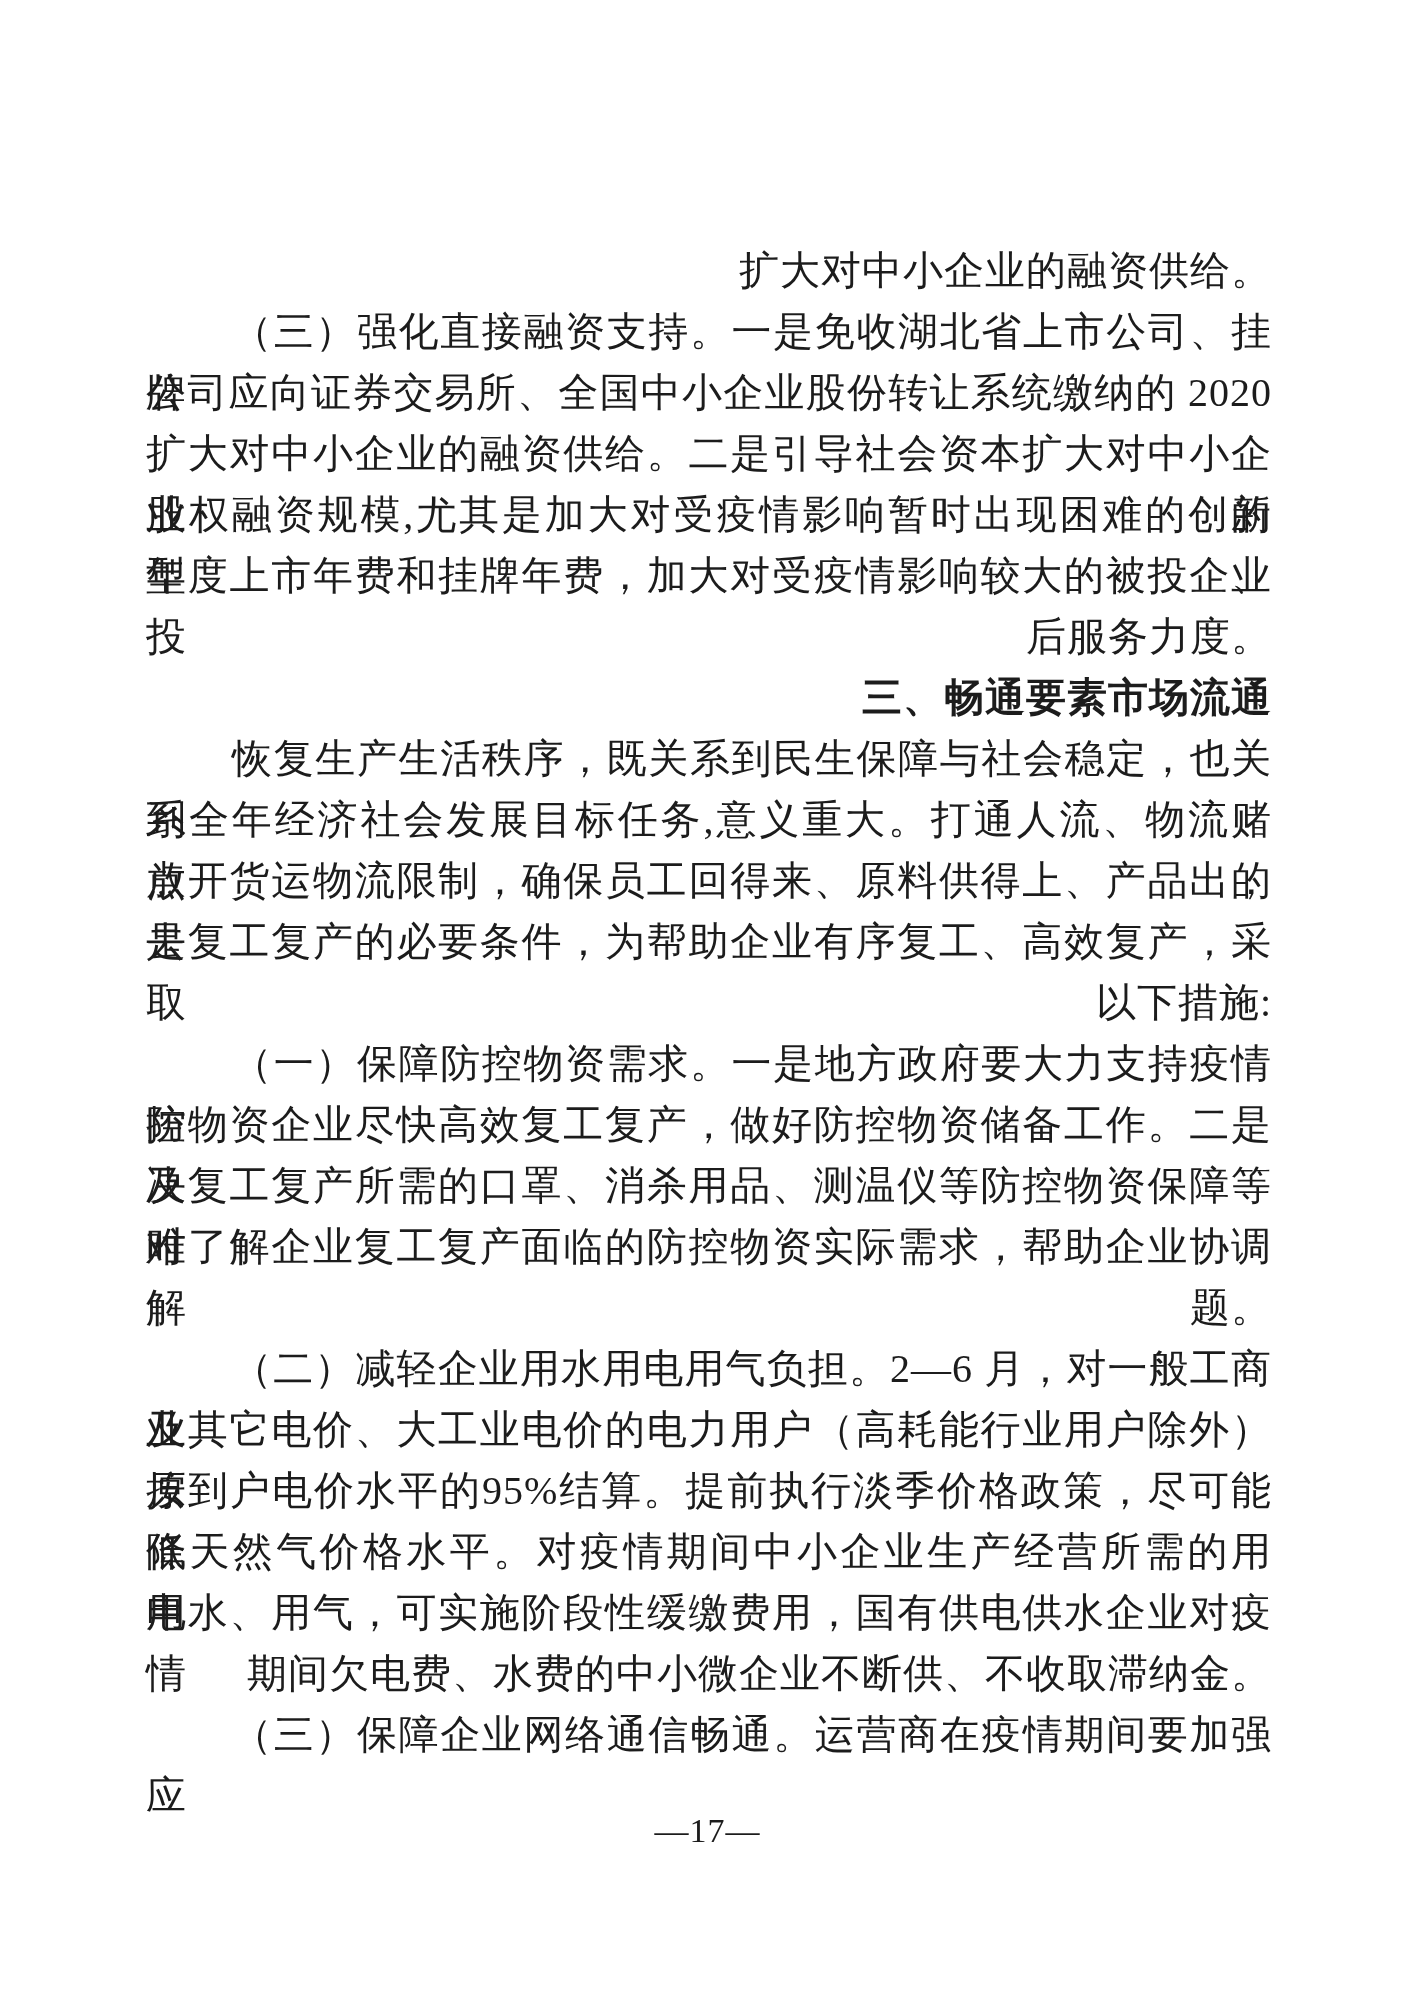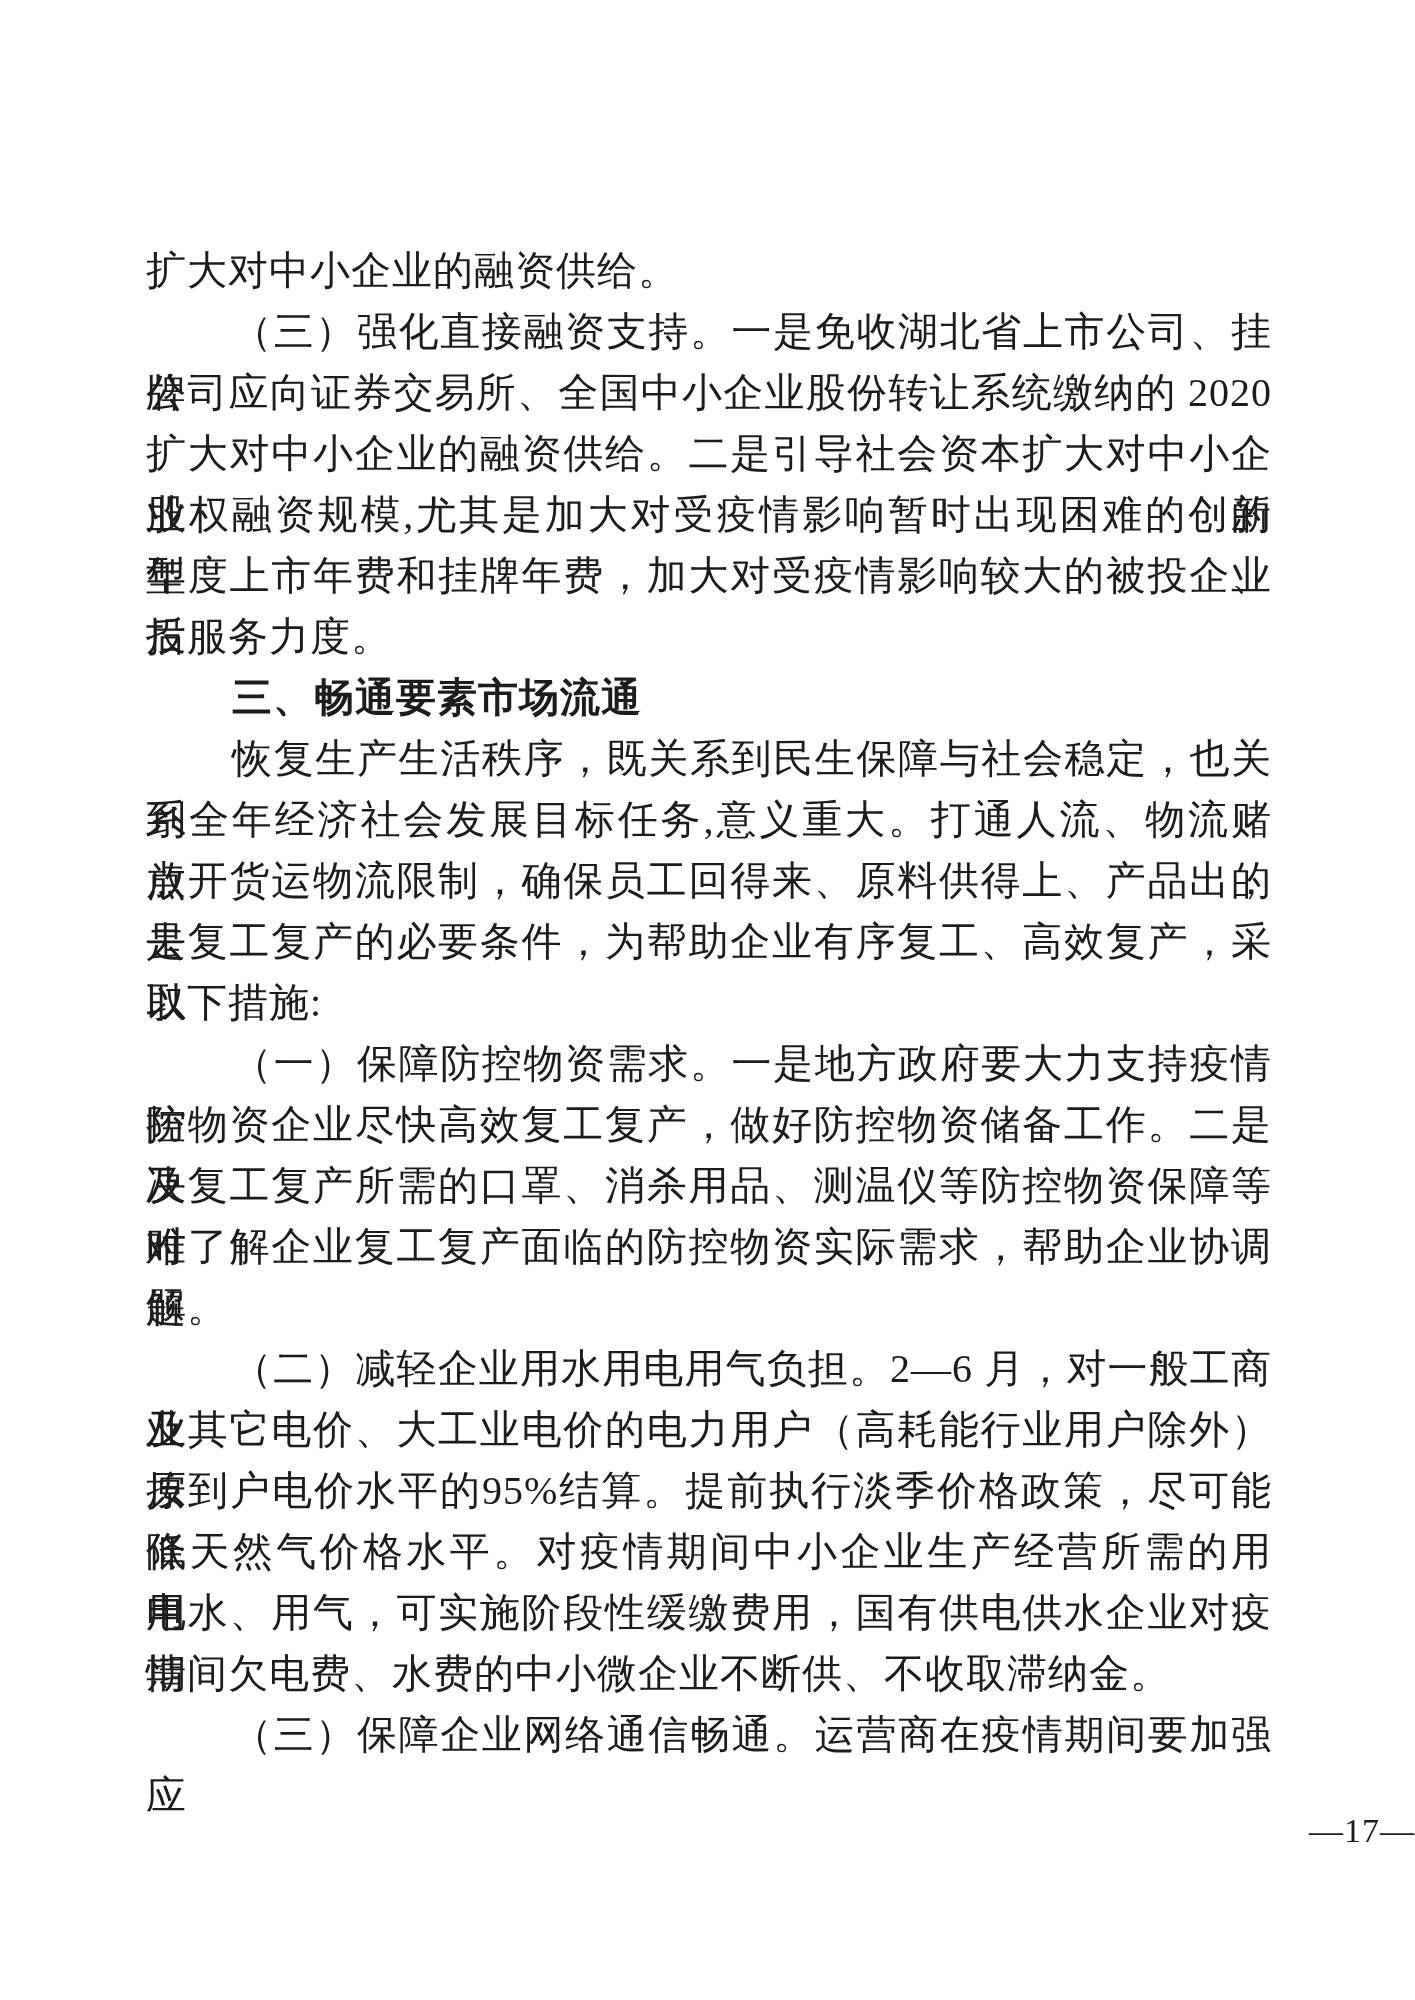"扩大对中小企业的融资供给。" .line { text-align: none -> right }
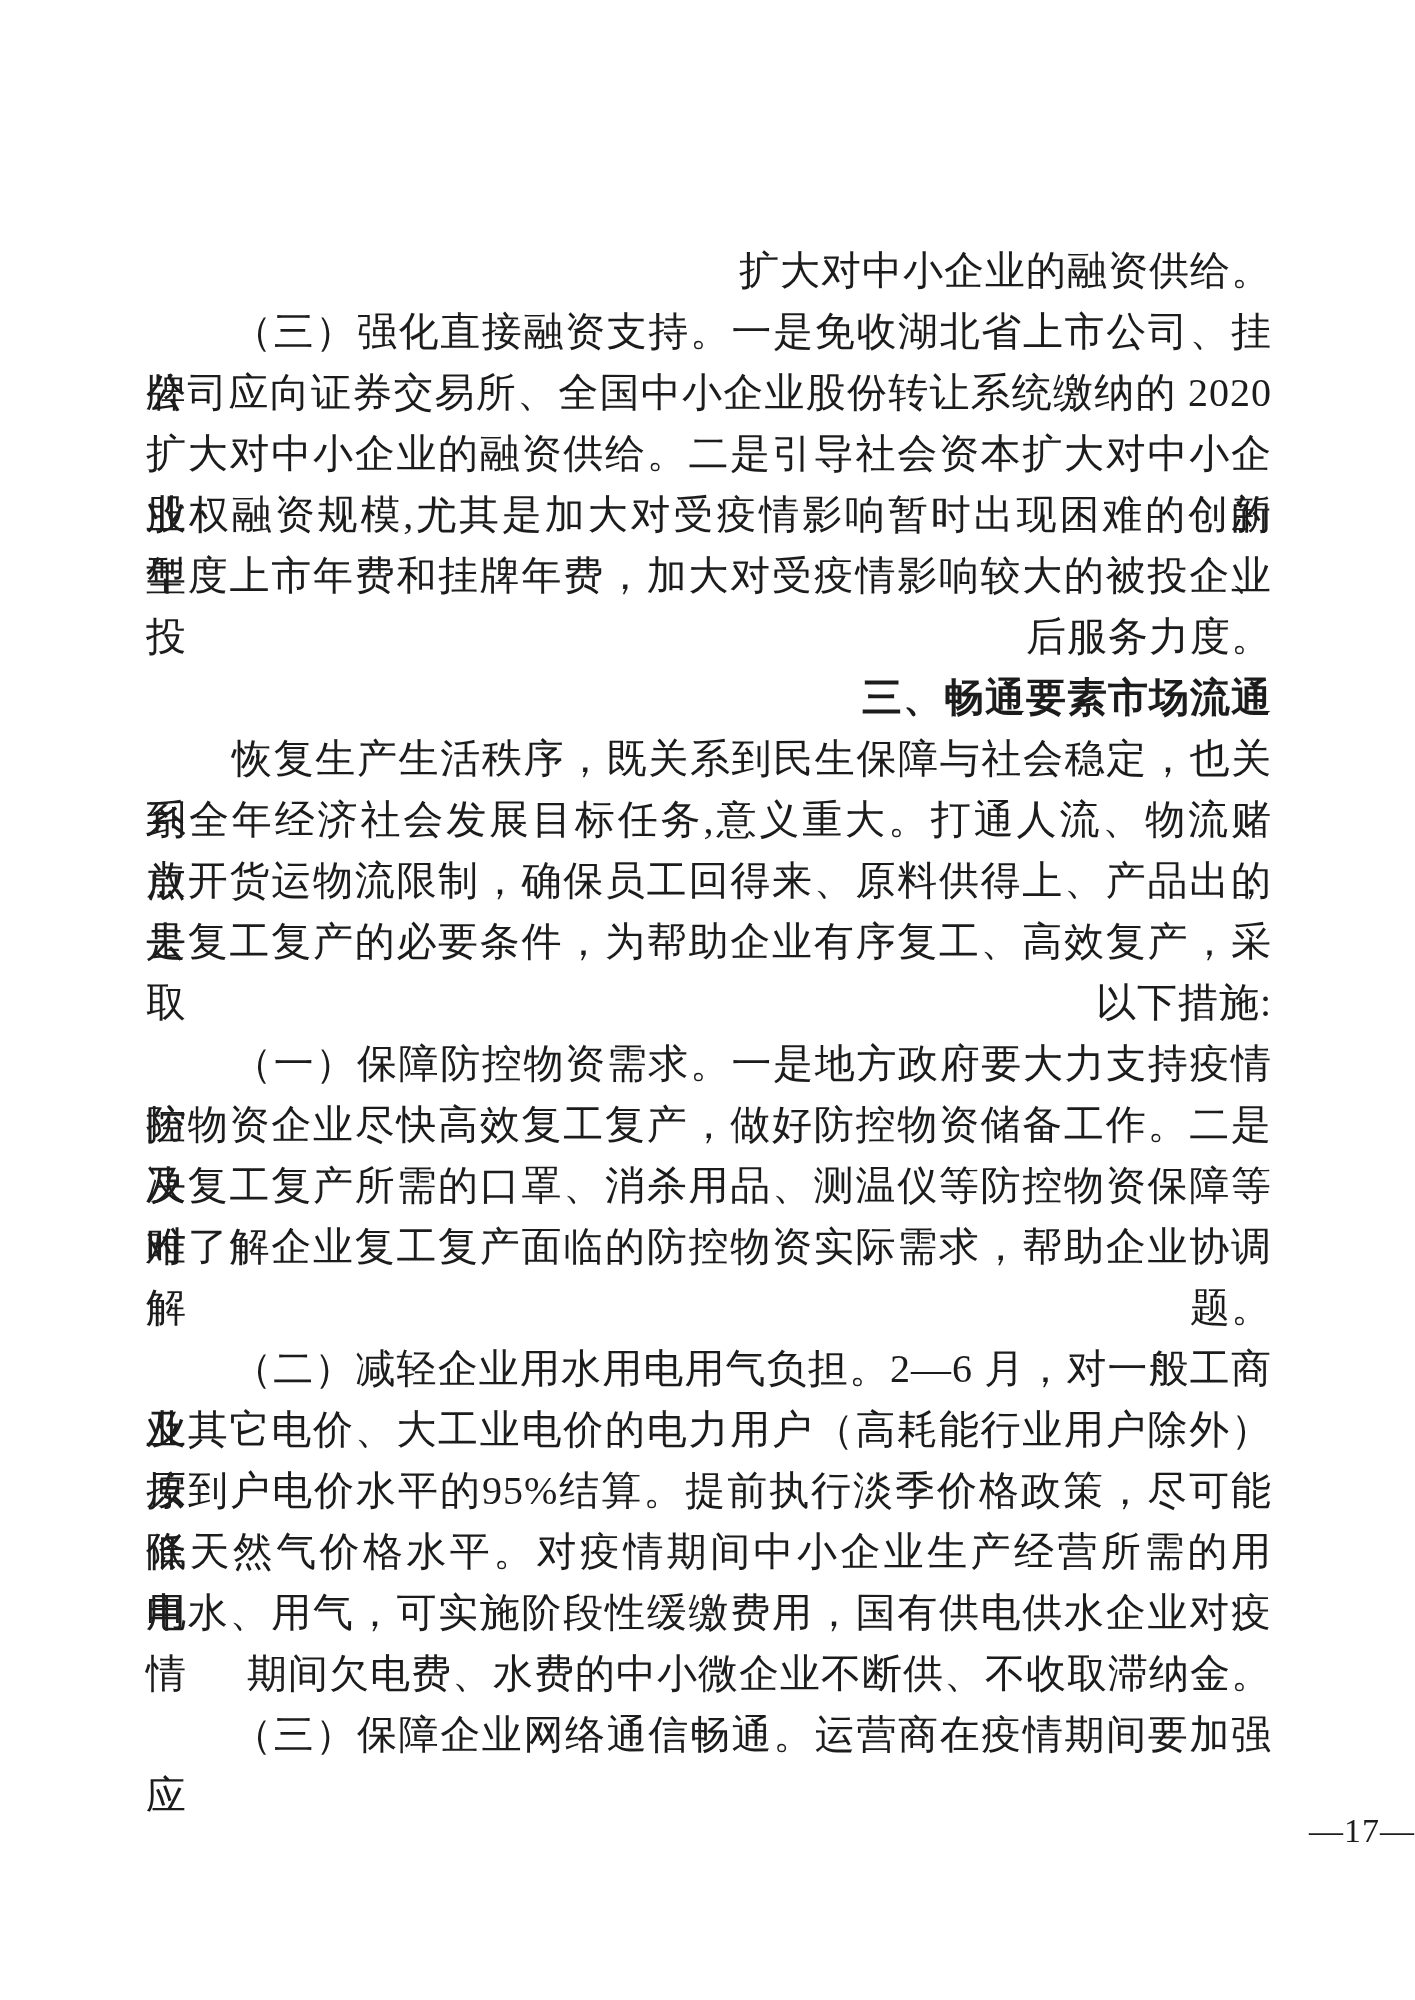"—17—" .page-number { text-align: right -> center }
